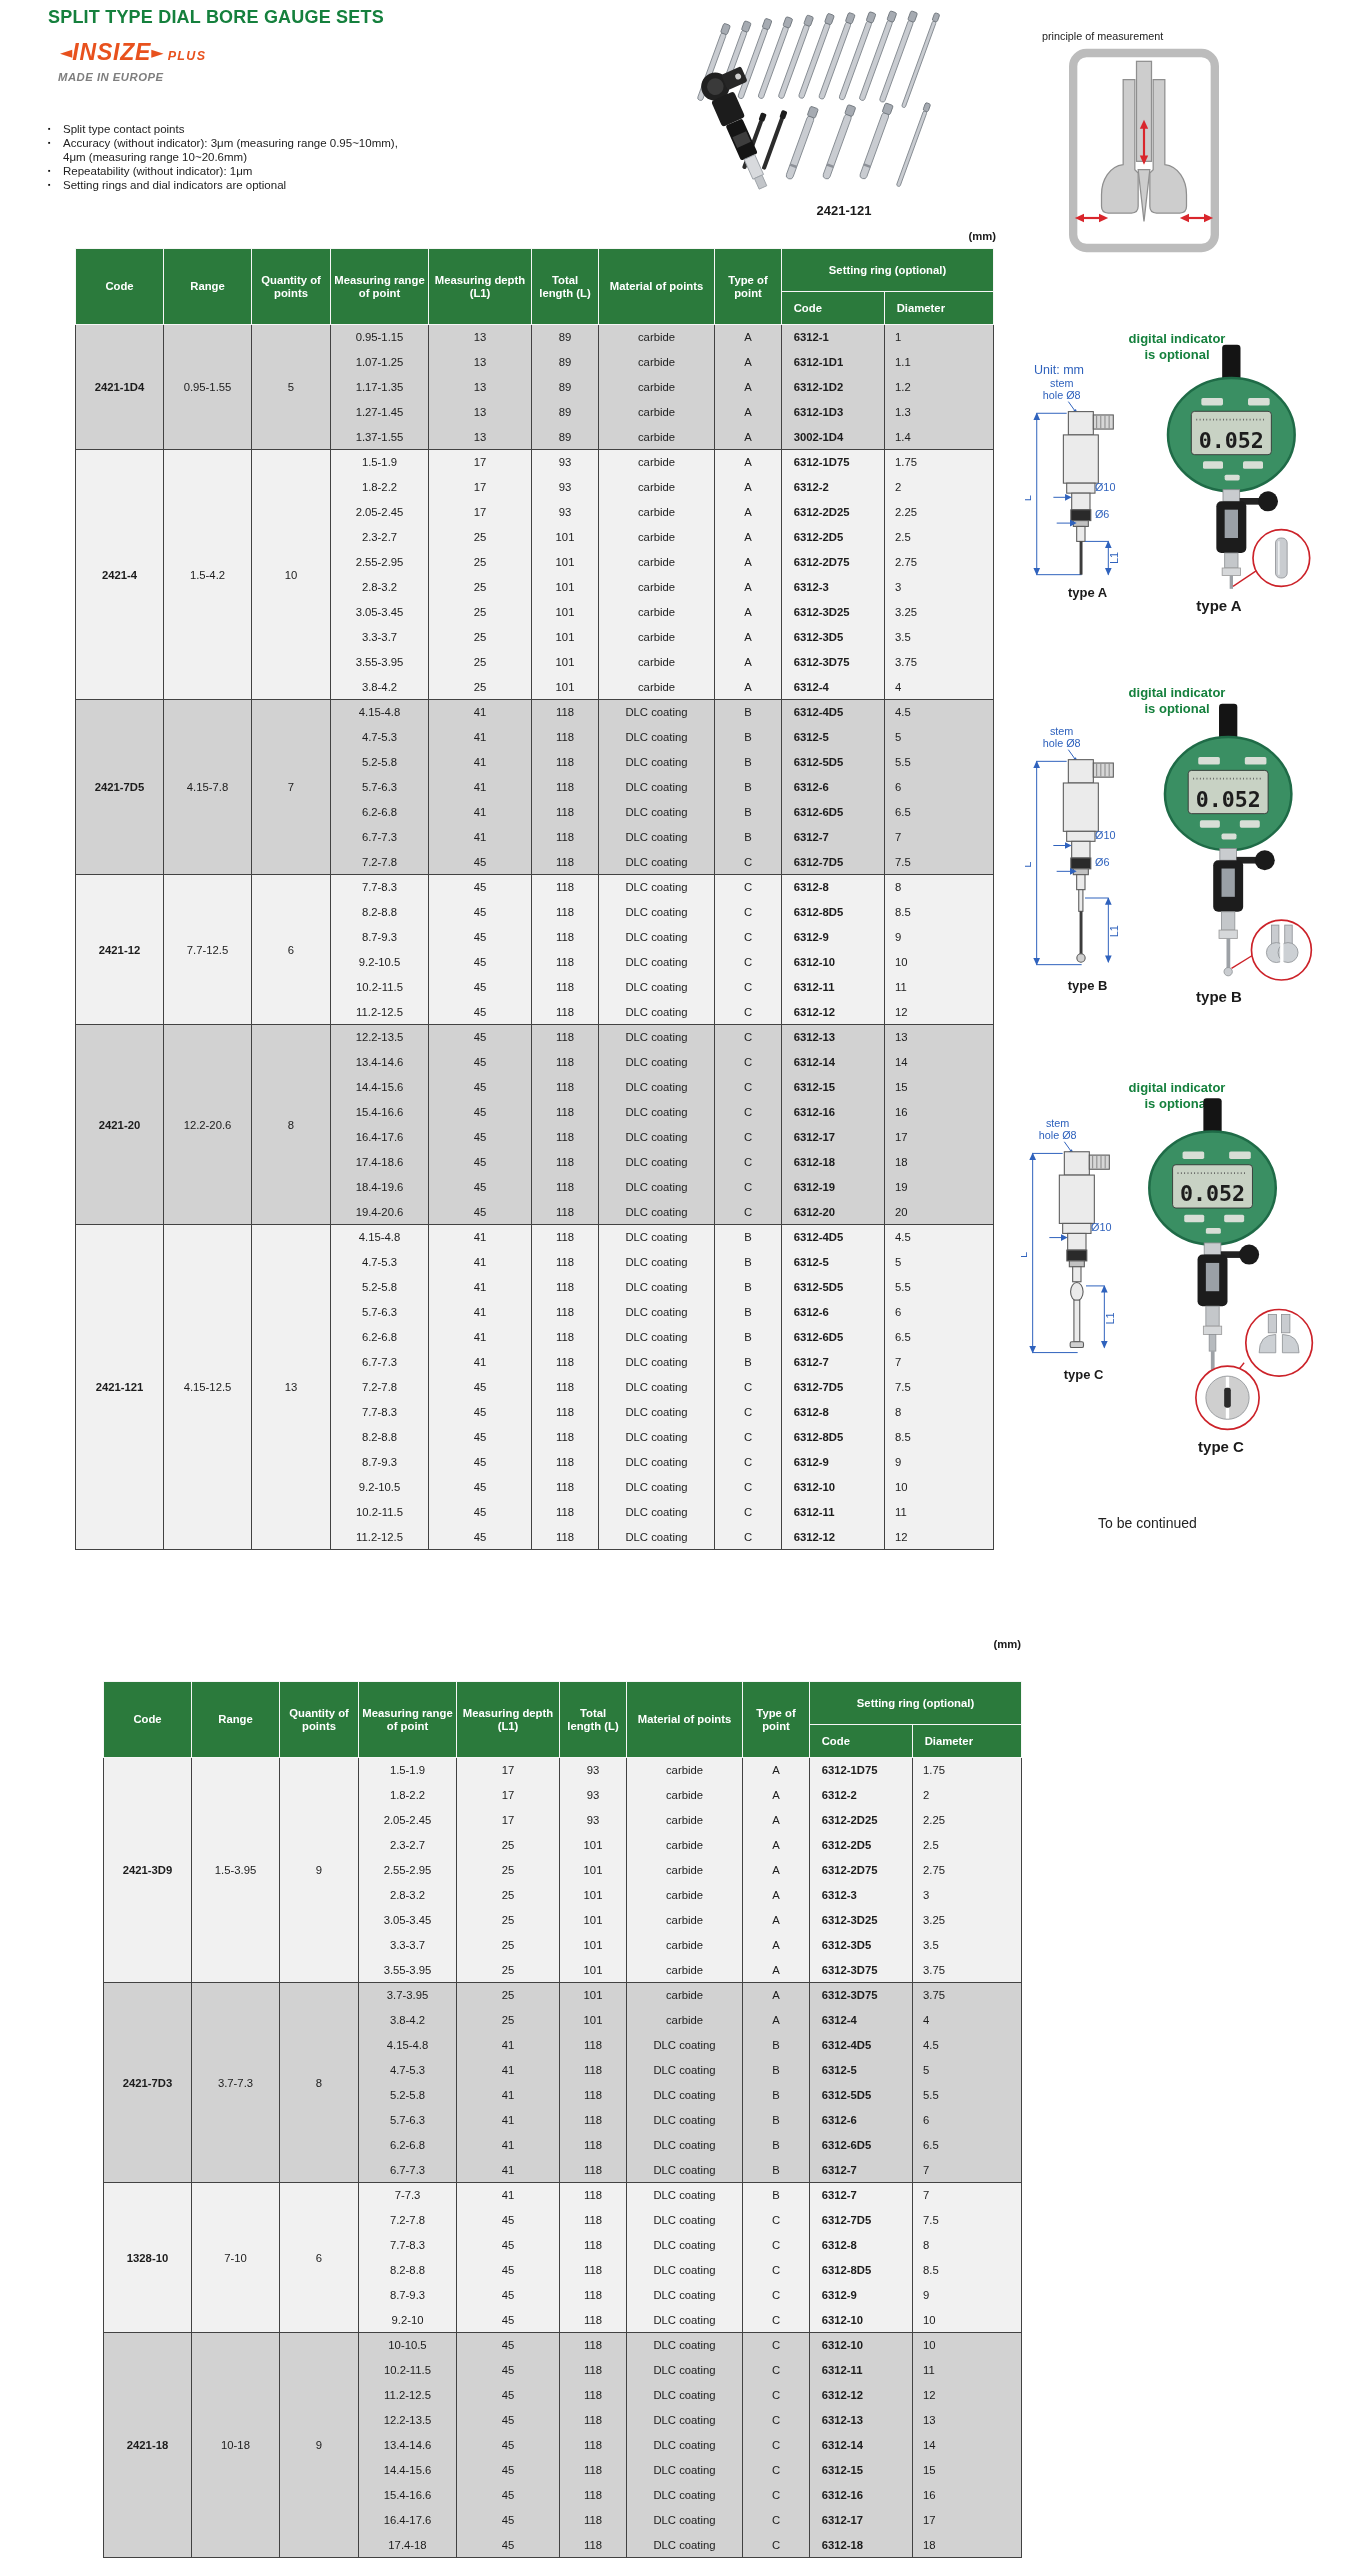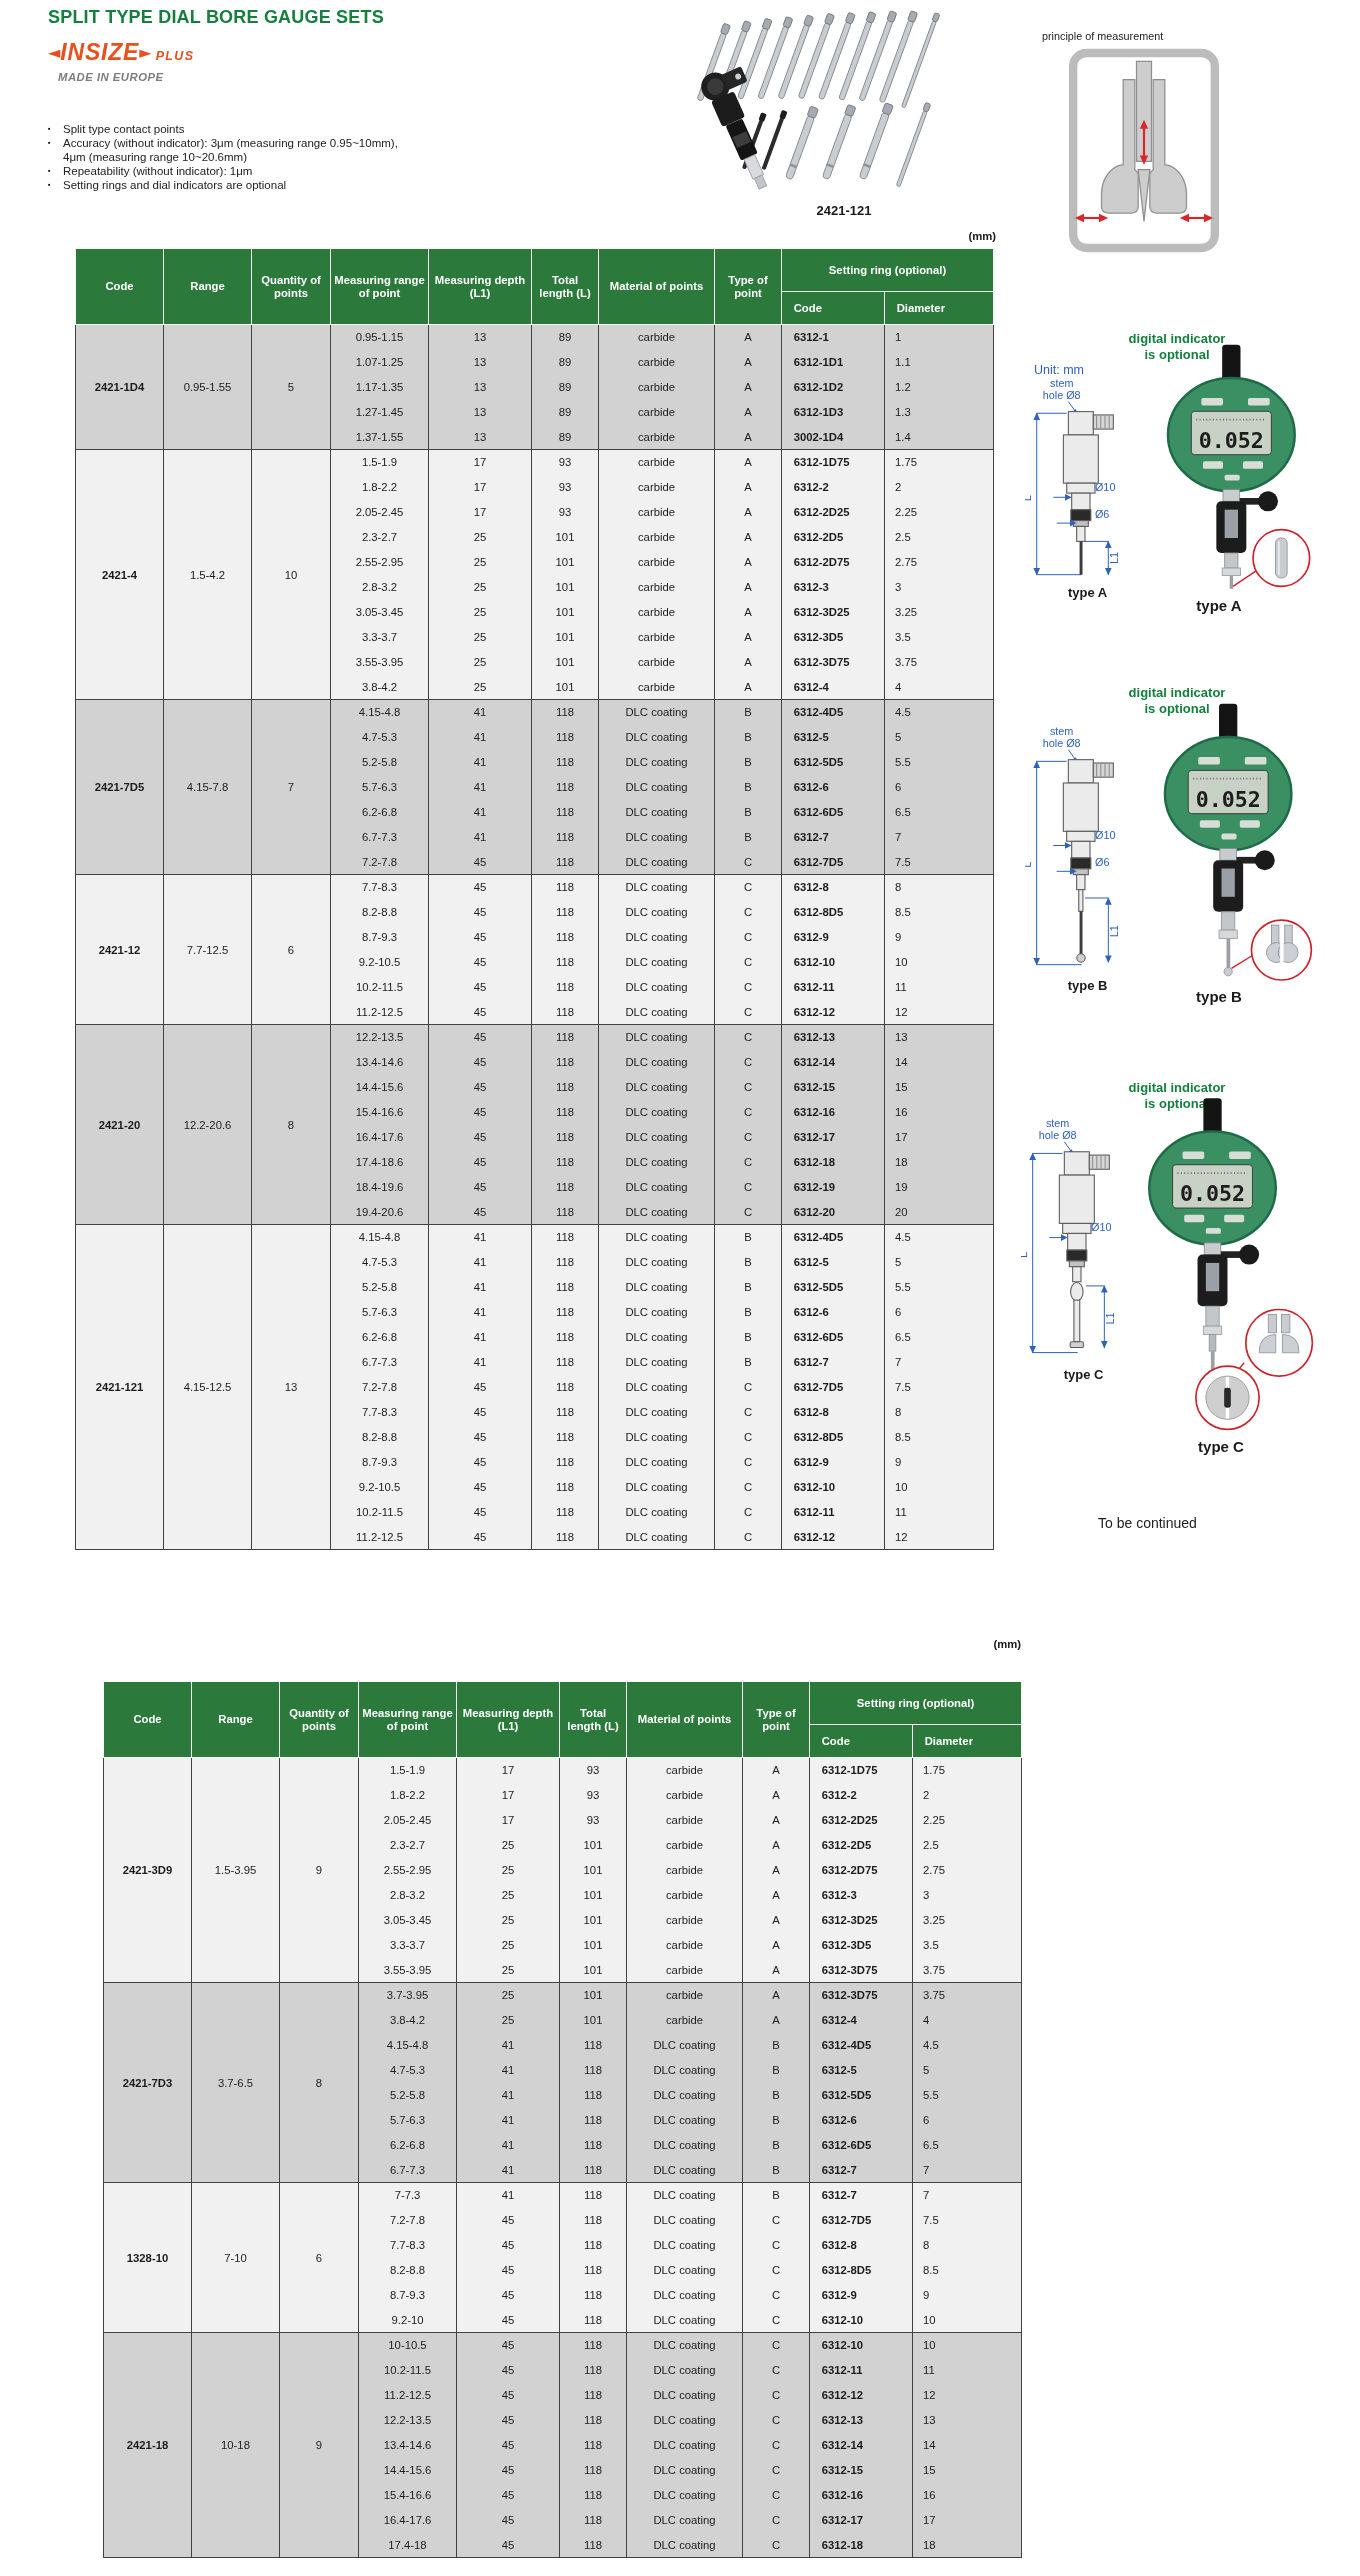"◄INSIZE► PLUS" #logo { left: 48px -> 60px }
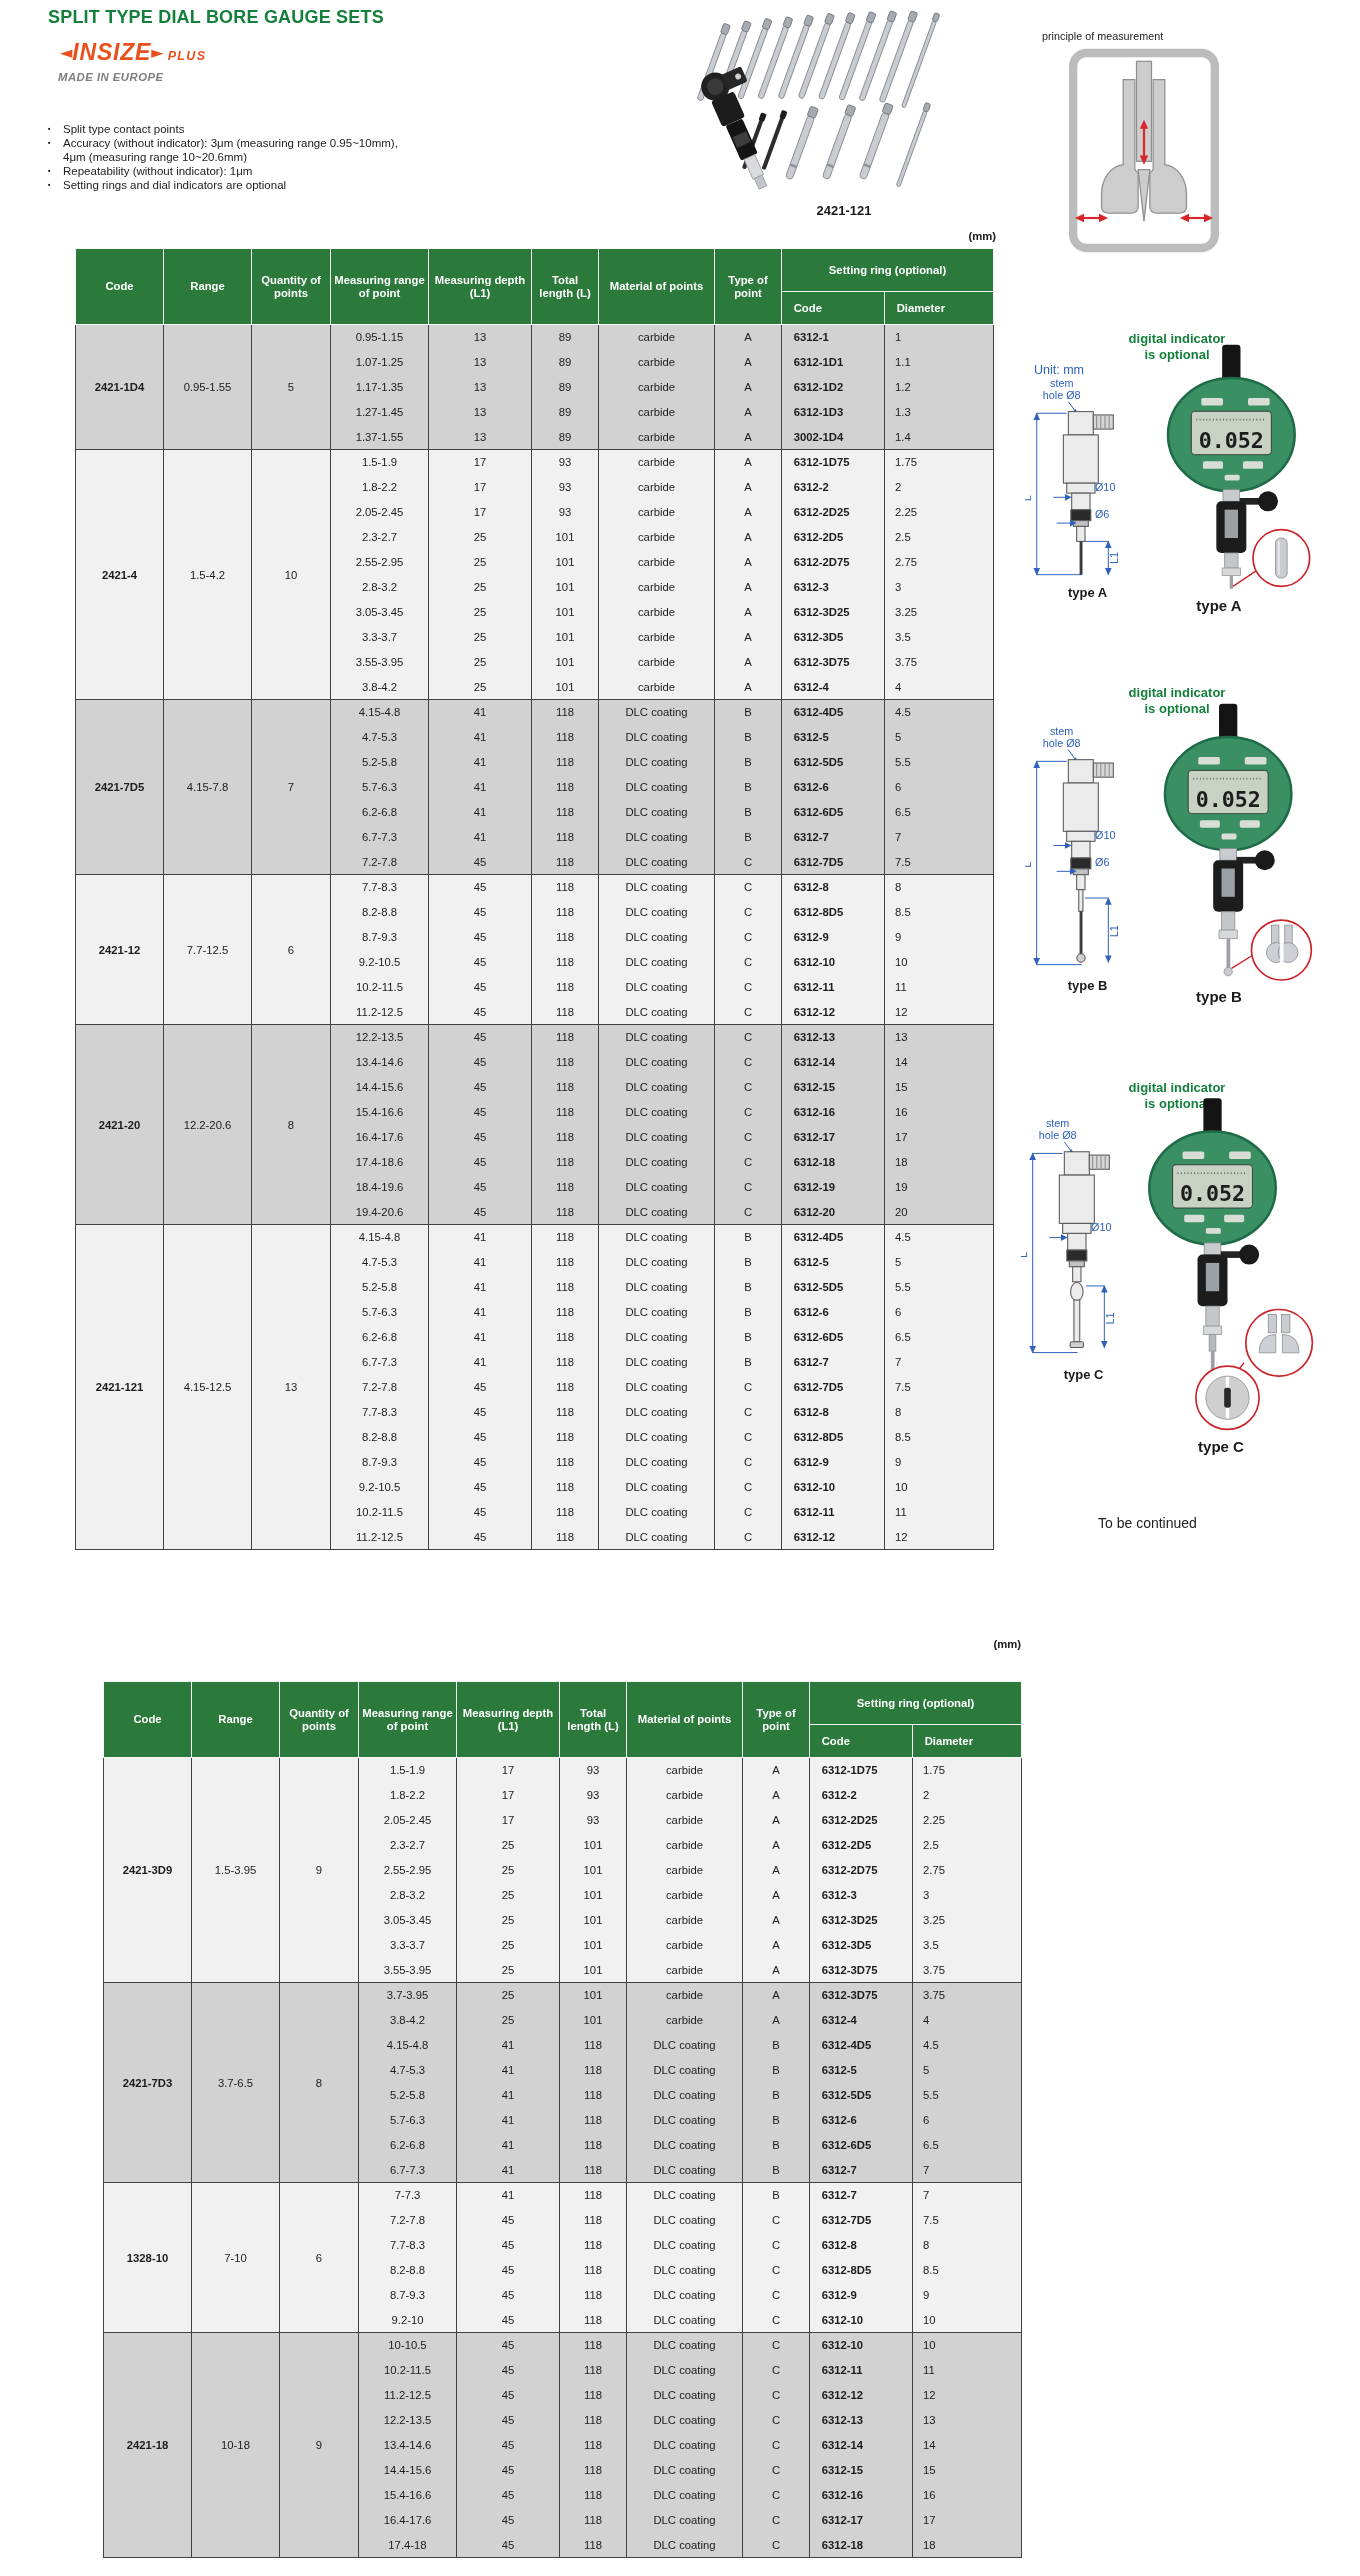"3.7-6.5" td.group-range { text: 3.7-6.5 -> 3.7-7.3 }
